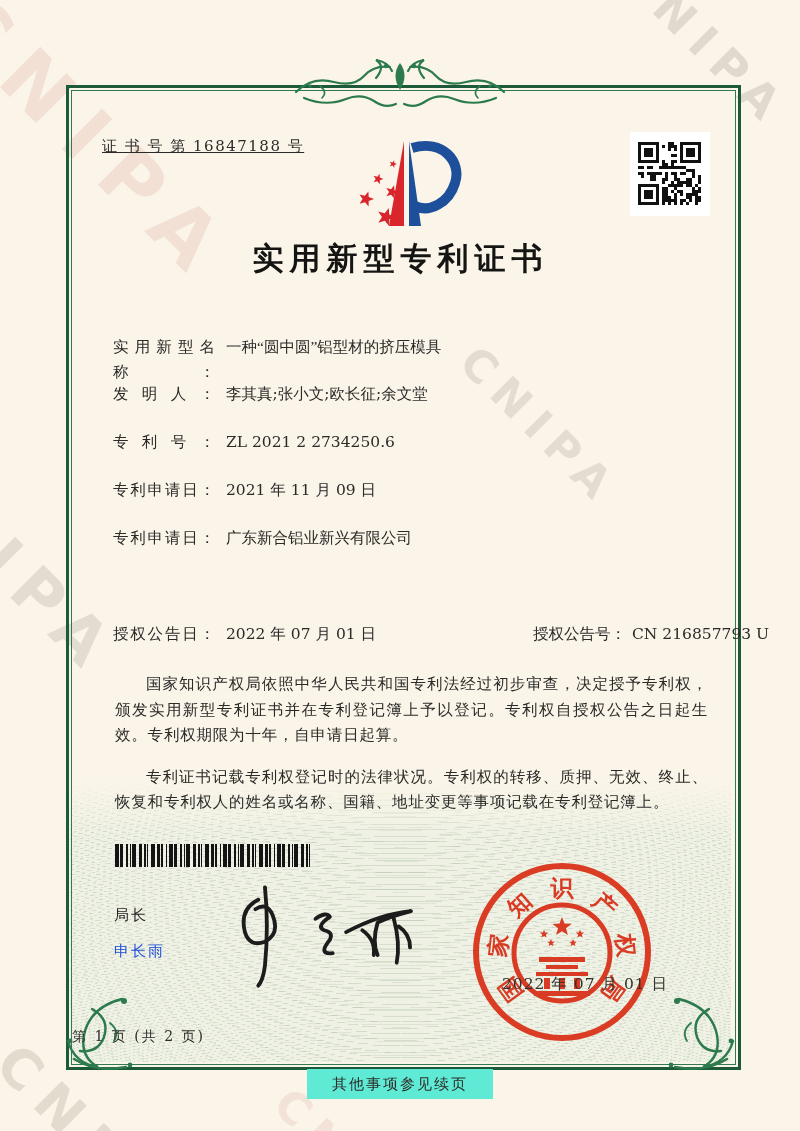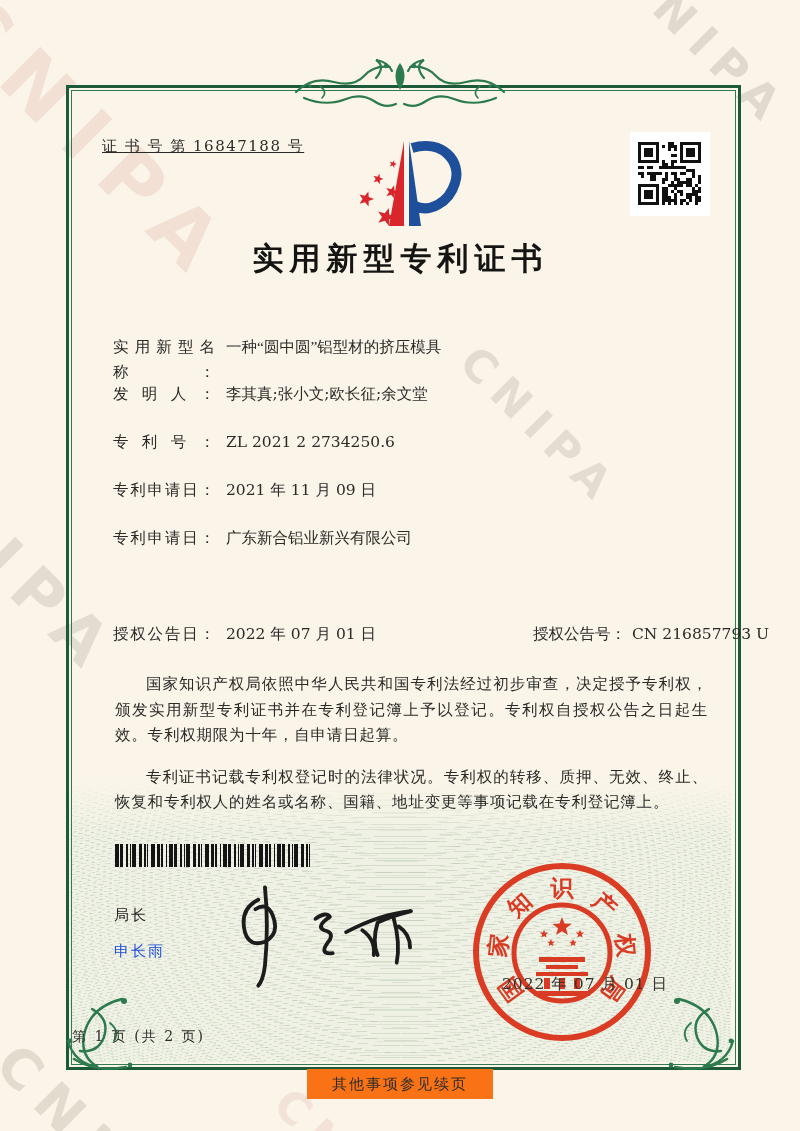"其他事项参见续页" .contbox { background: #f97316 -> #5eead4 }
